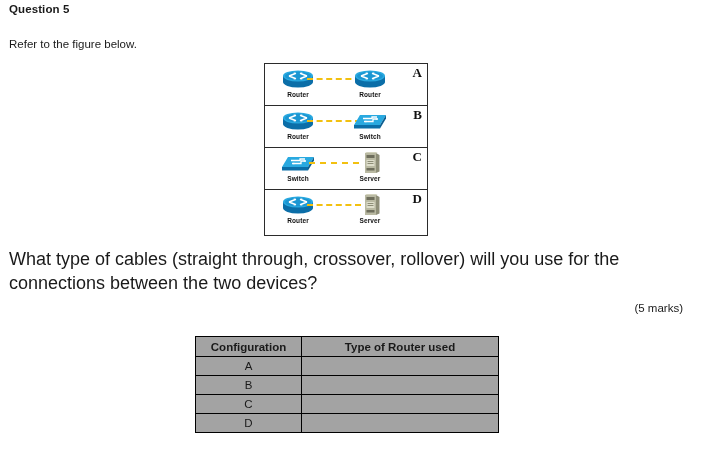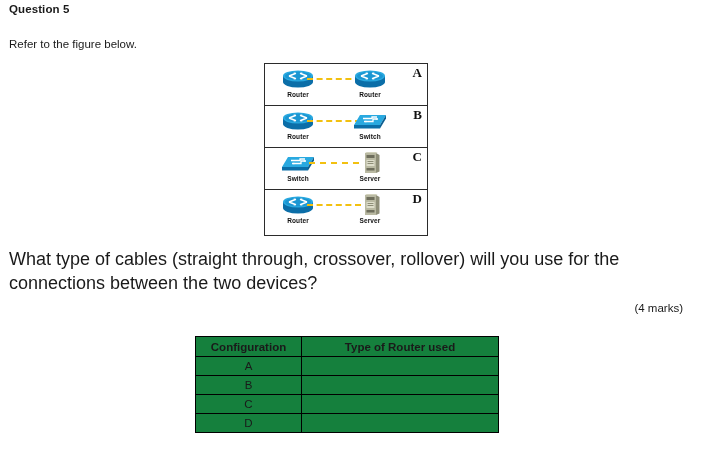"(4 marks)" div.q-marks { text: 4 -> 5 }
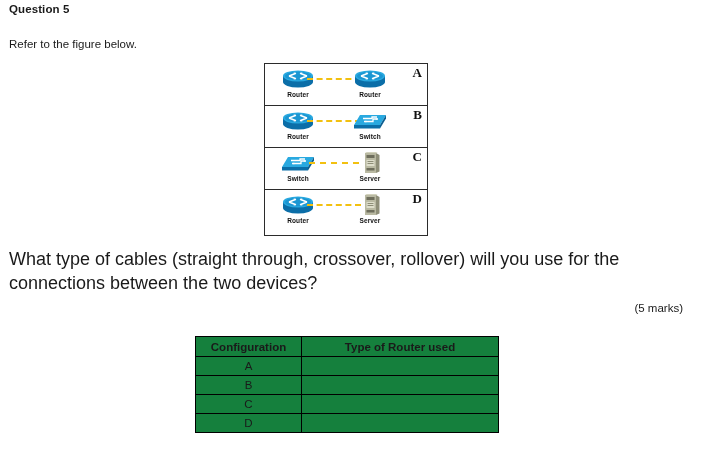"Configuration" .ans-table { background: #15803d -> #a3a3a3 }
